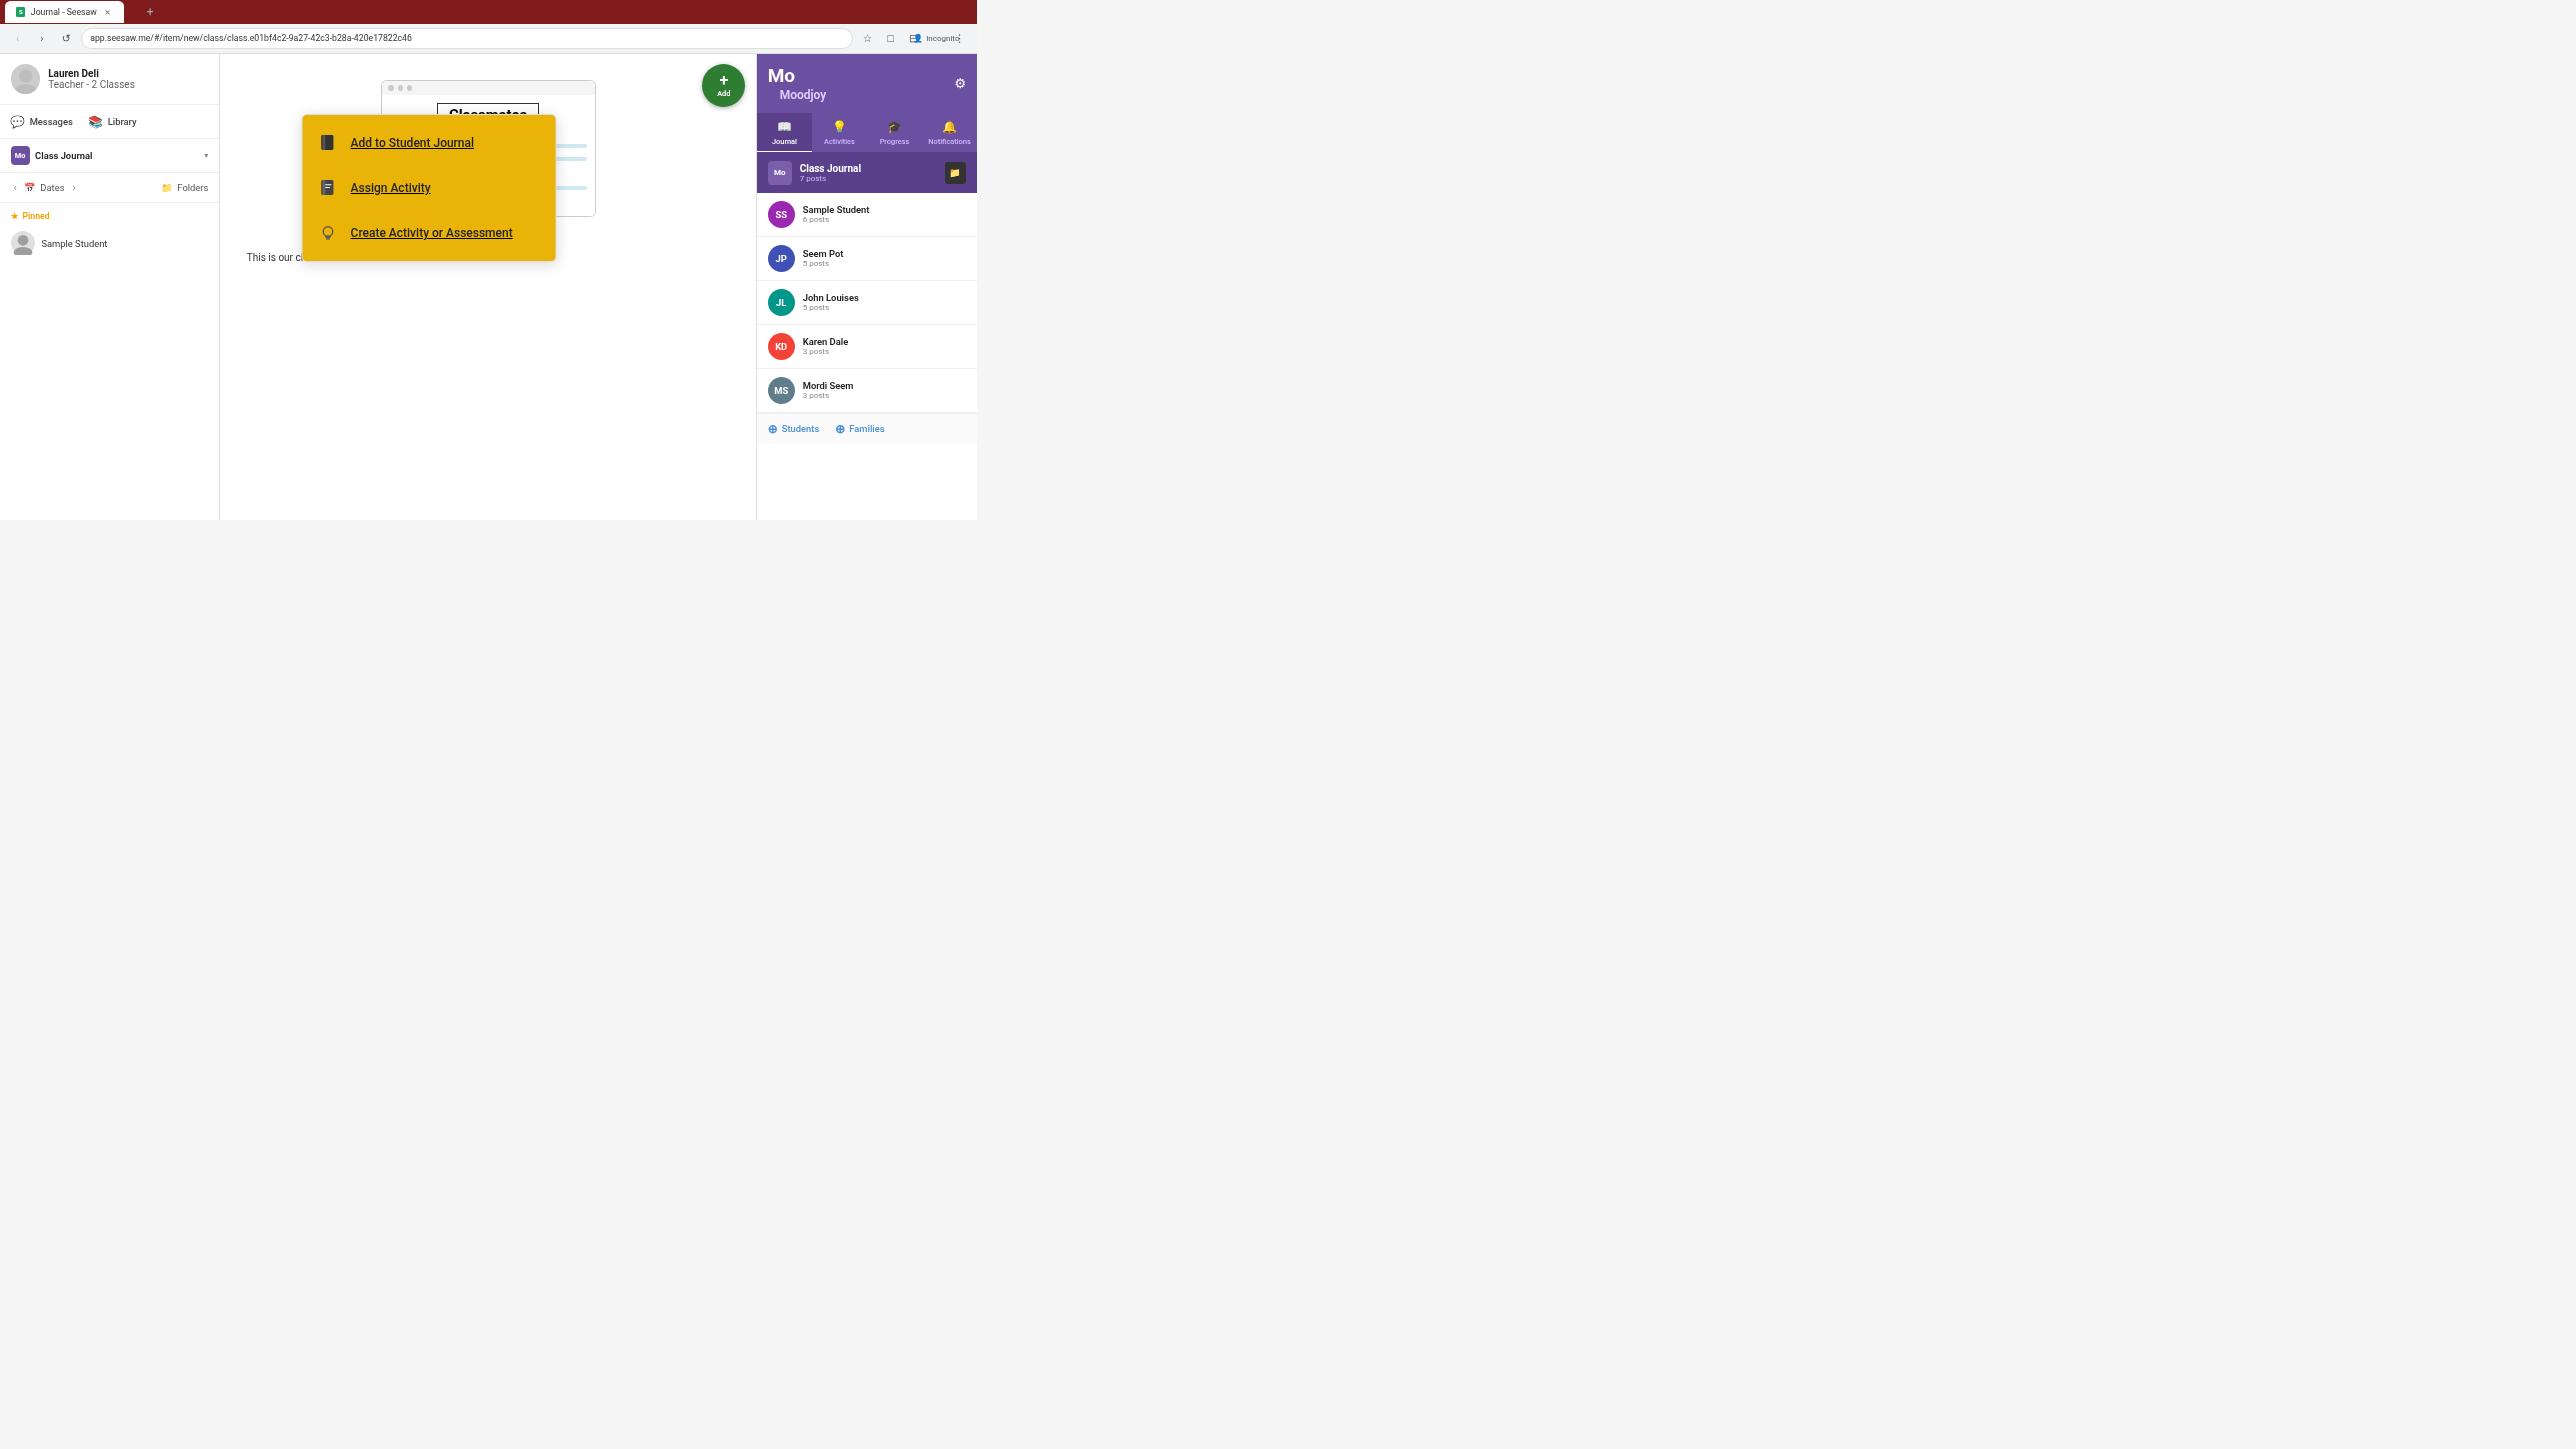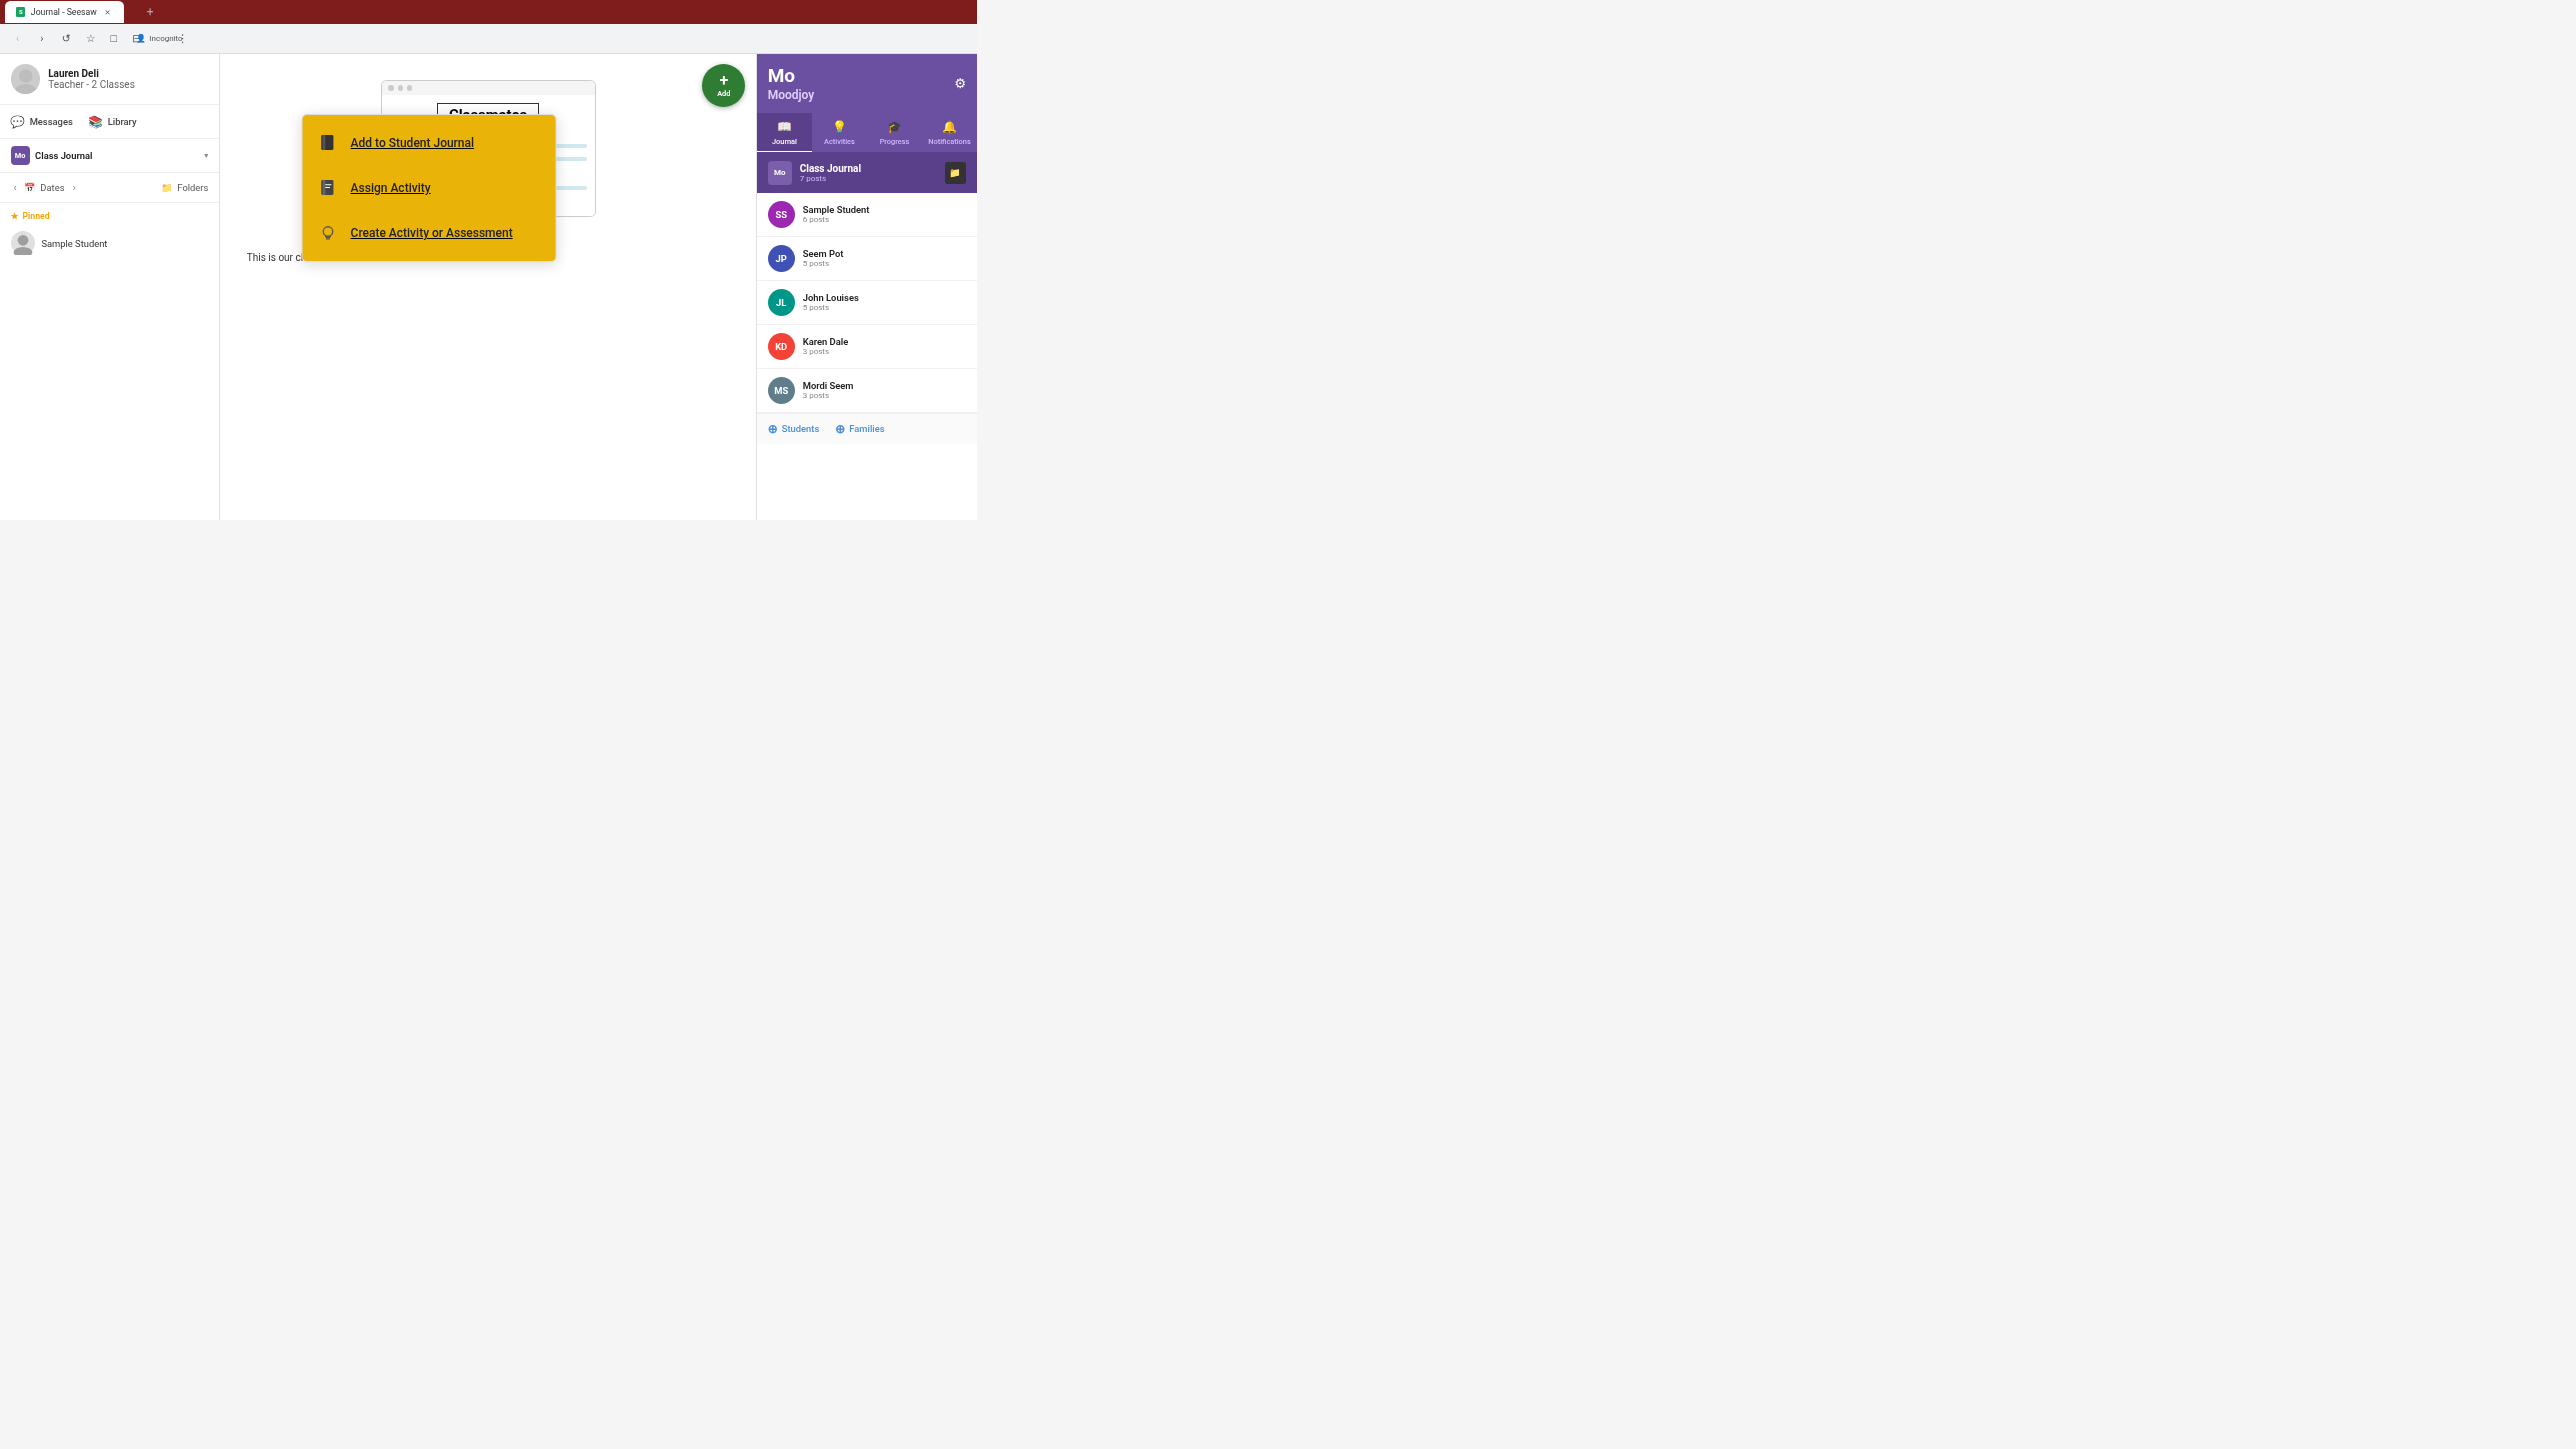"app.seesaw.me/#/item/new/class/class.e01" div.address-bar { html: none -> <div> <span>app.seesaw.me/#/item/new/class/class.e01bf4c2-9a27-42c3-b28a-420e17822c46</span> </div> }
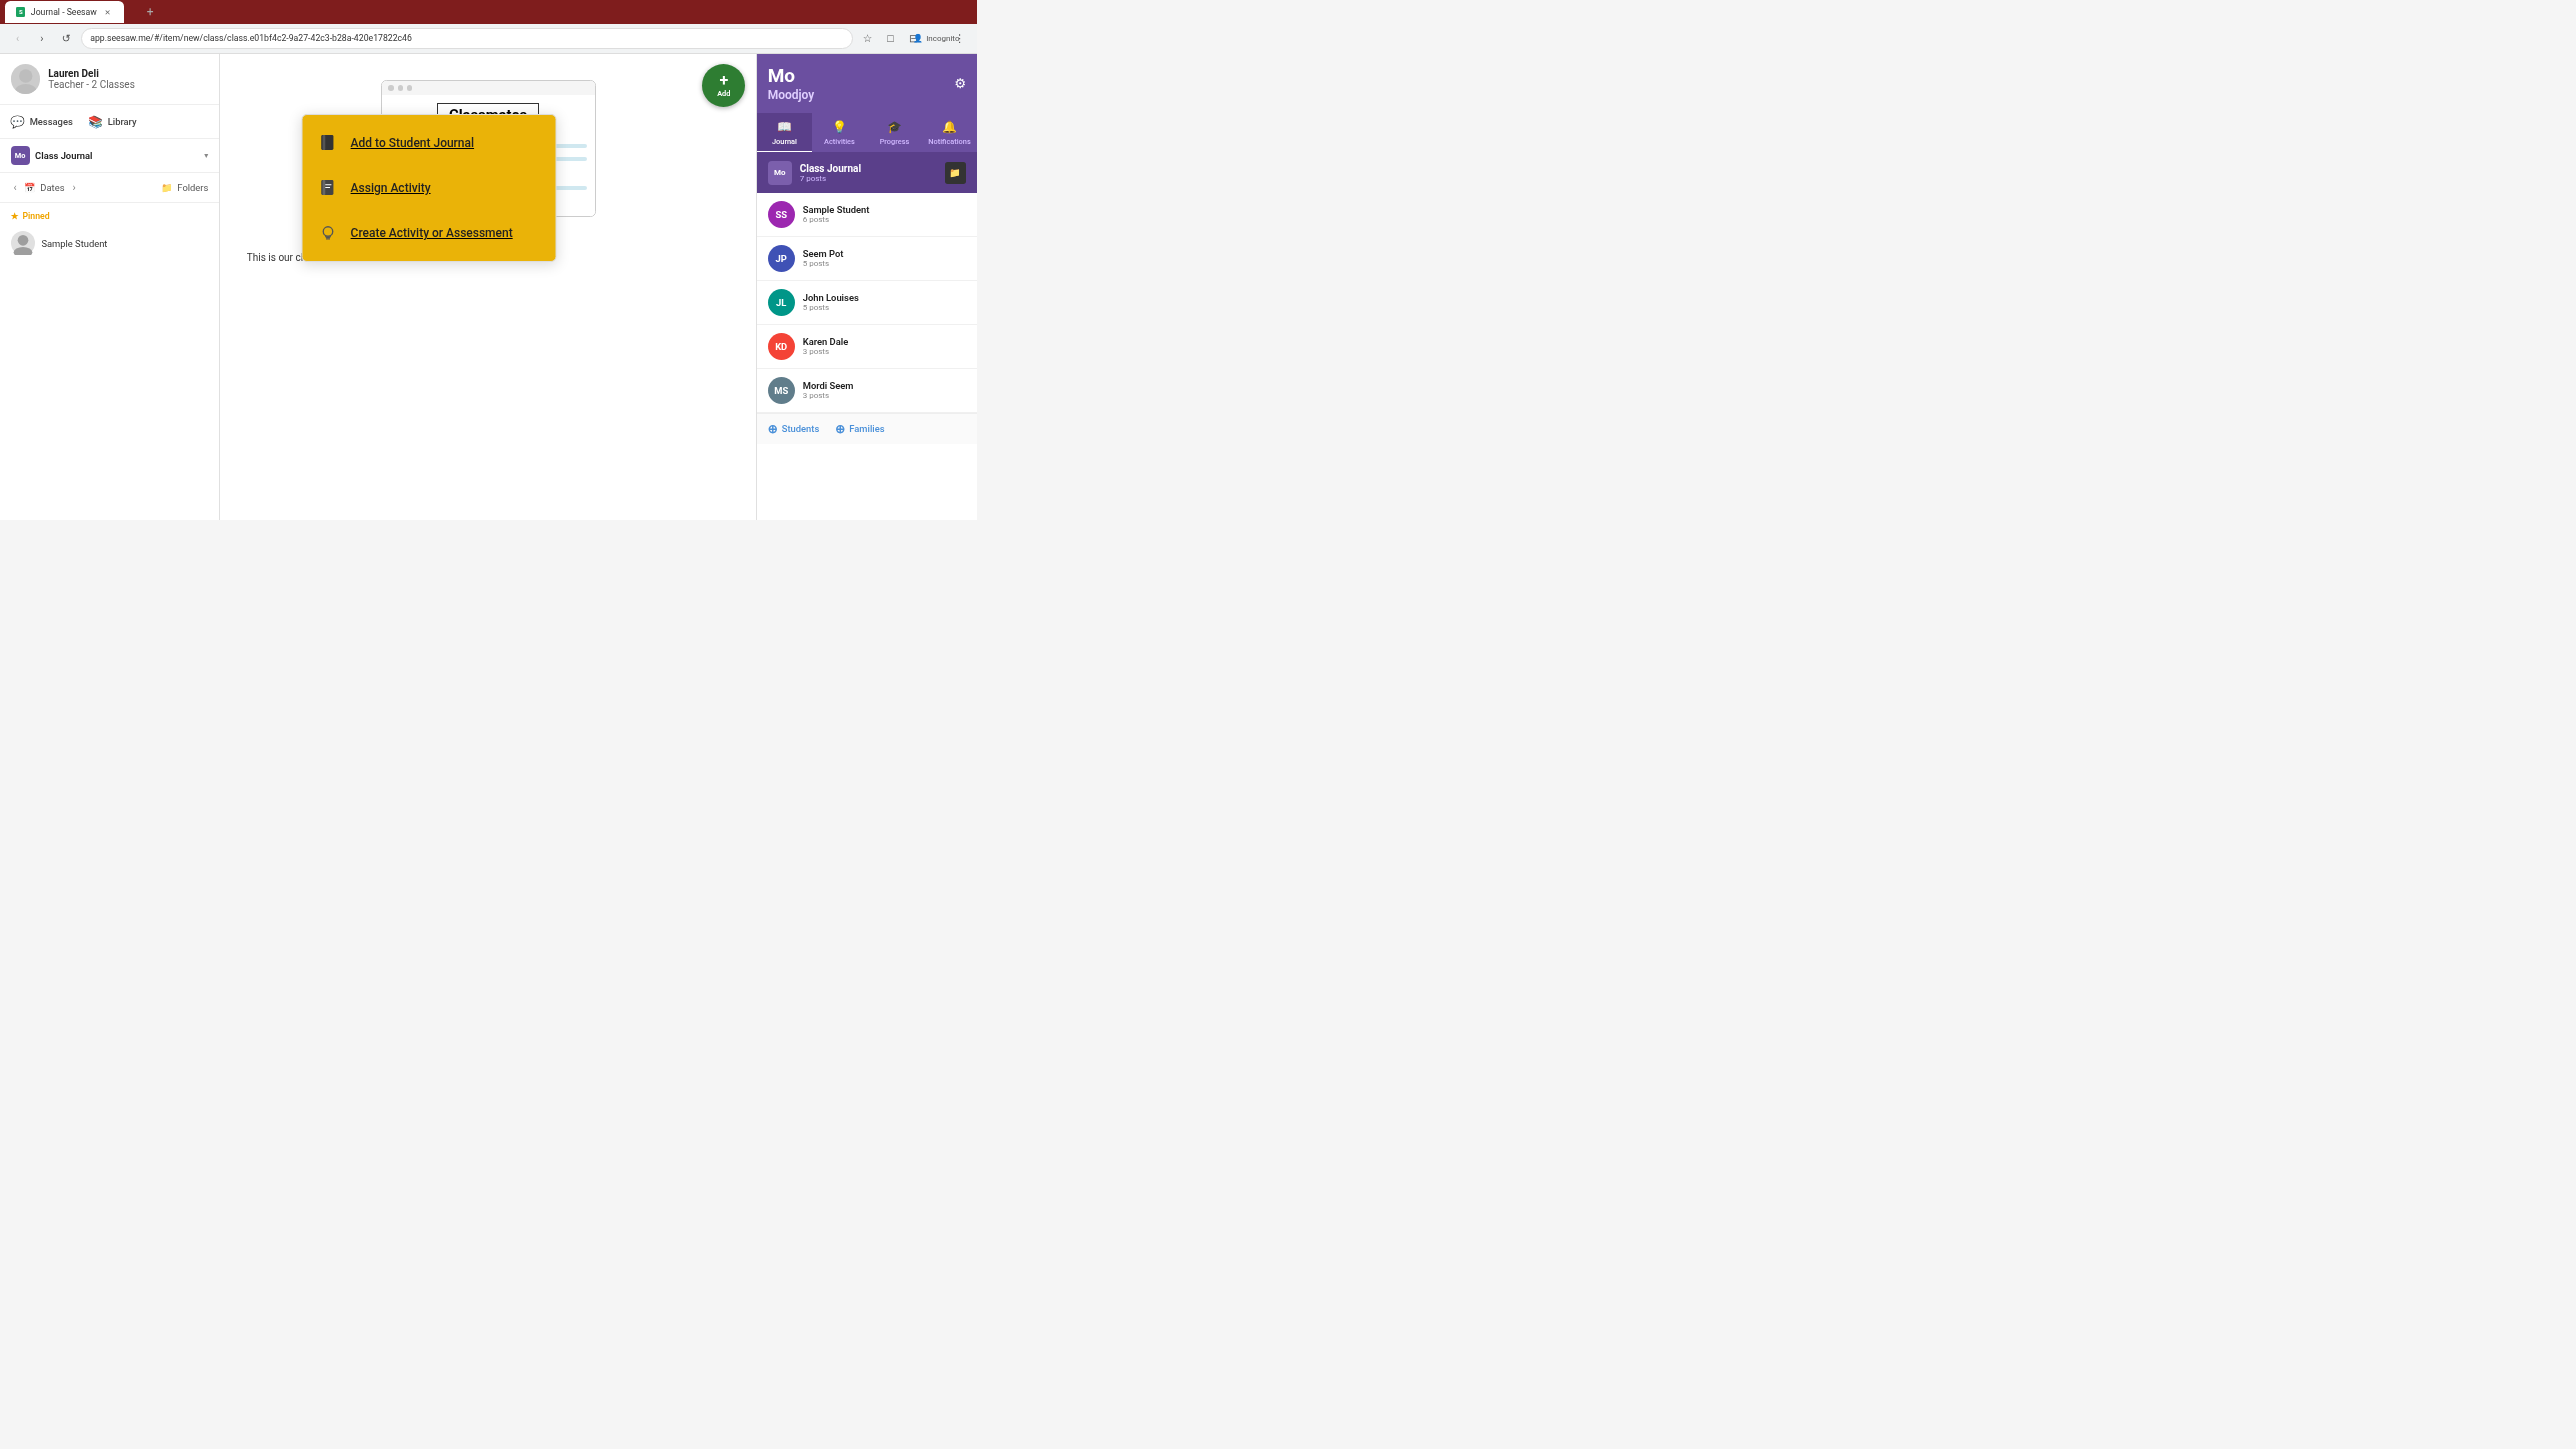"Moodjoy" .right-header-fullname { margin-left: none -> 12px }
